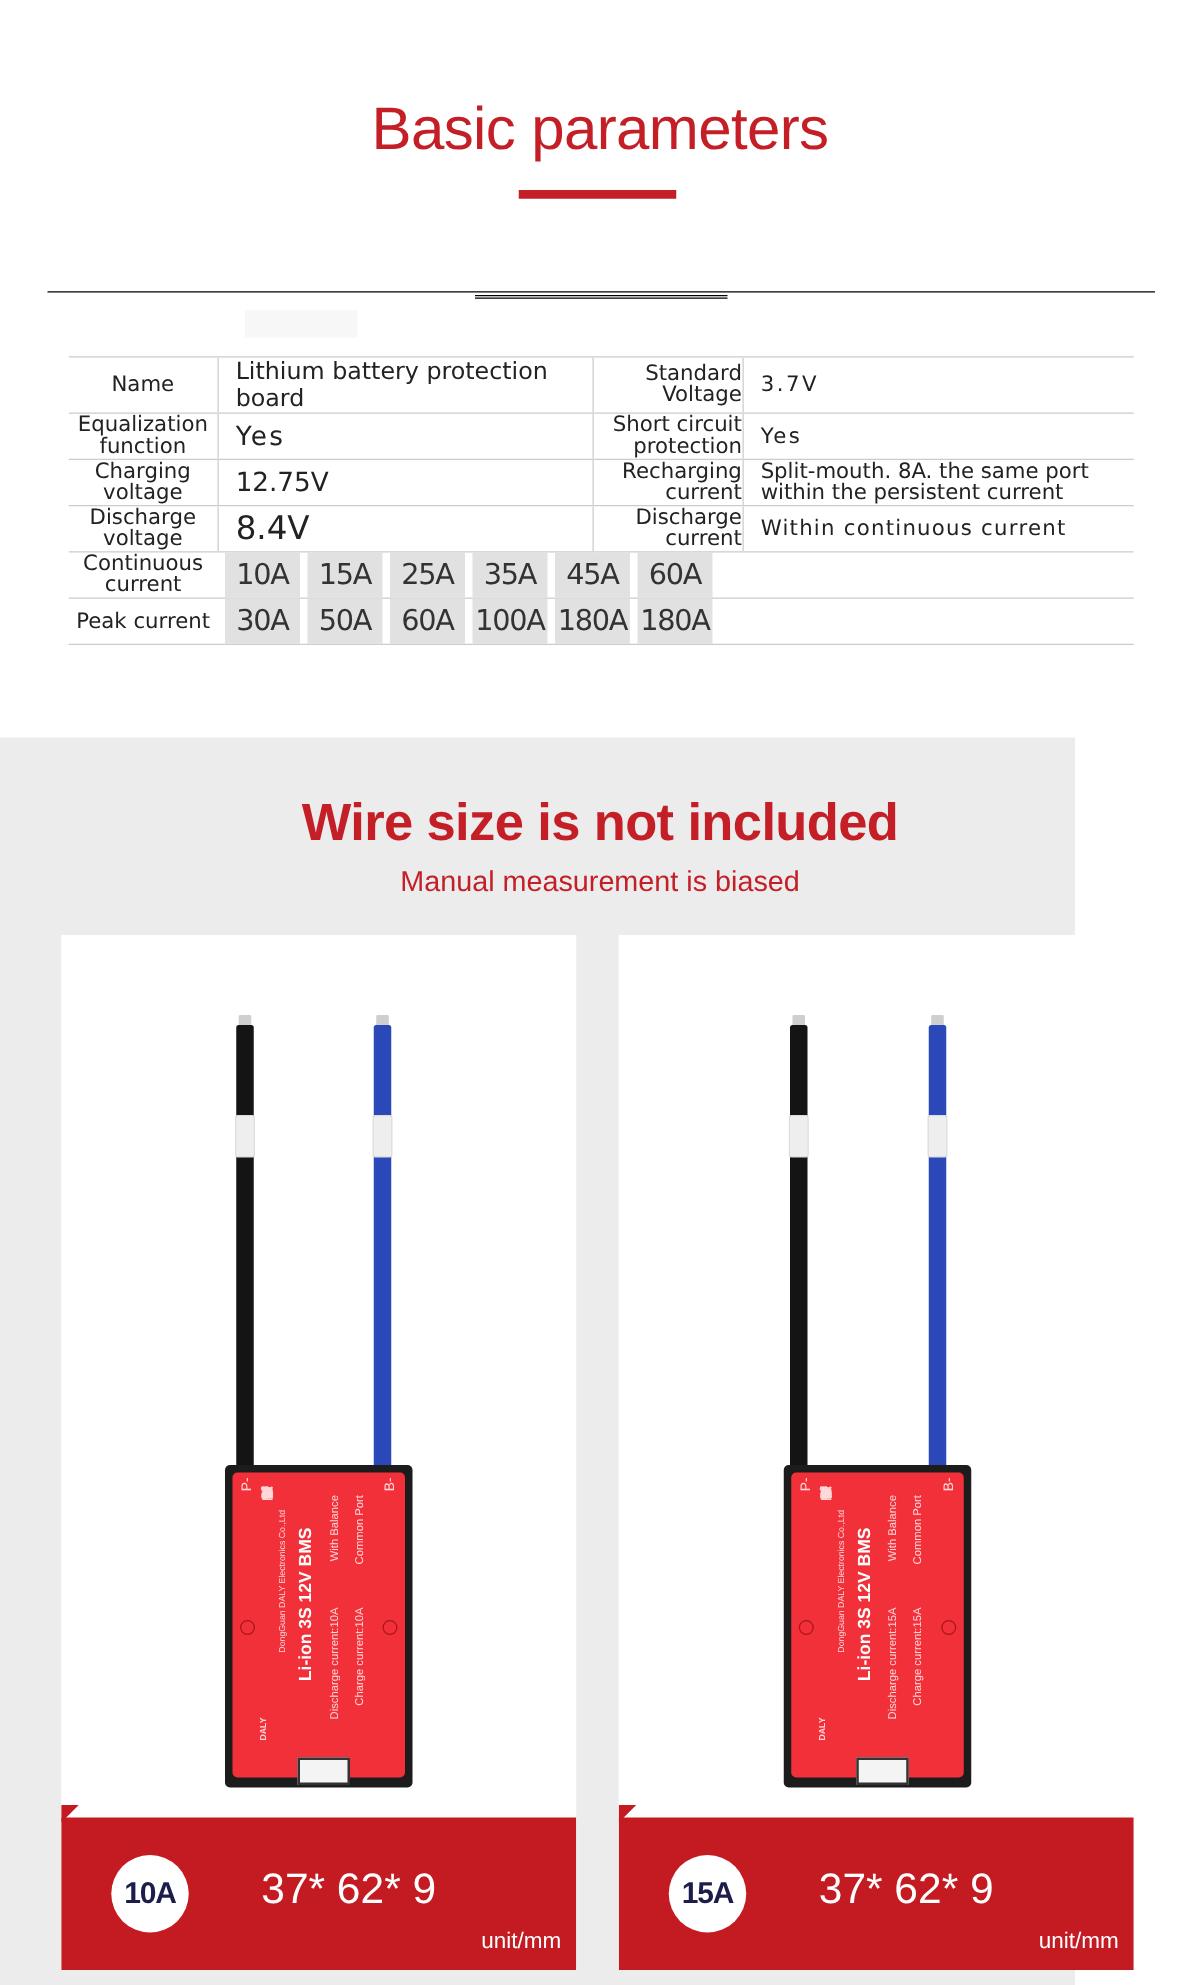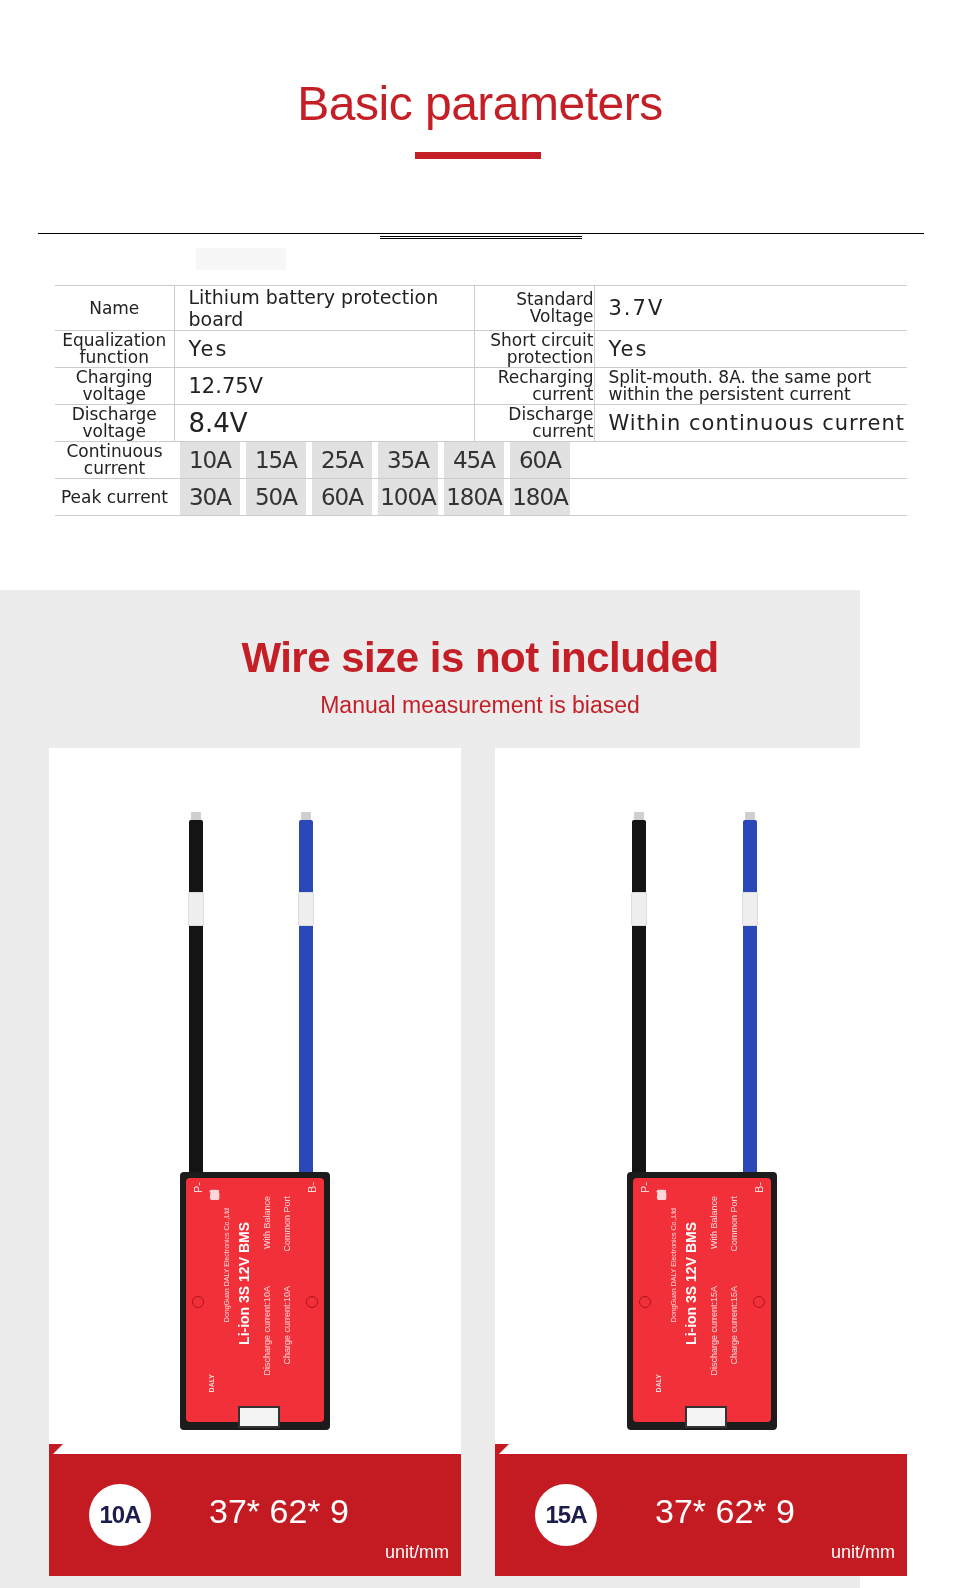"3.7V" td.val2 { font-size: 21px -> 17px }
